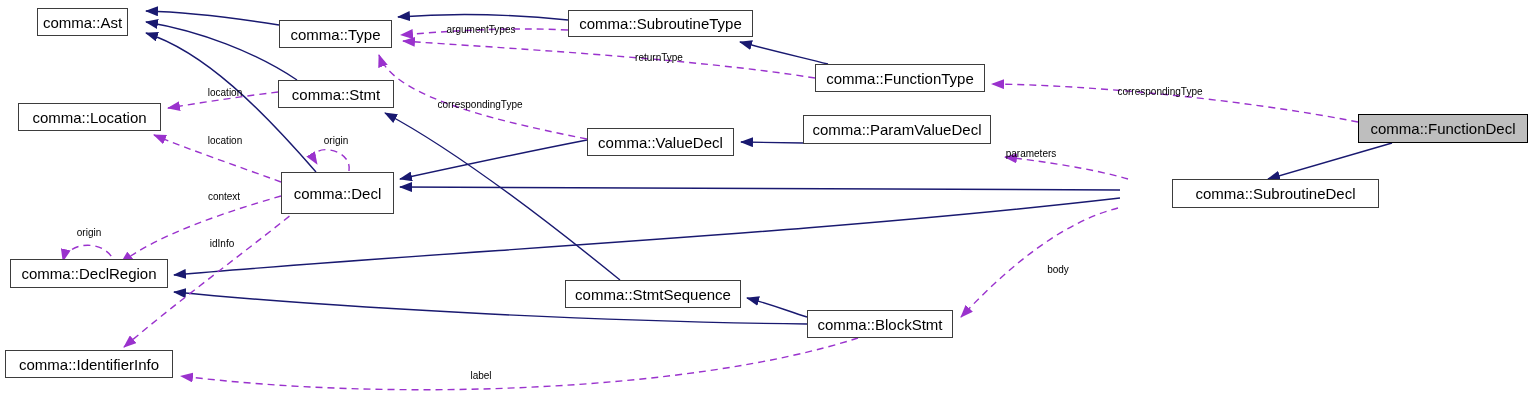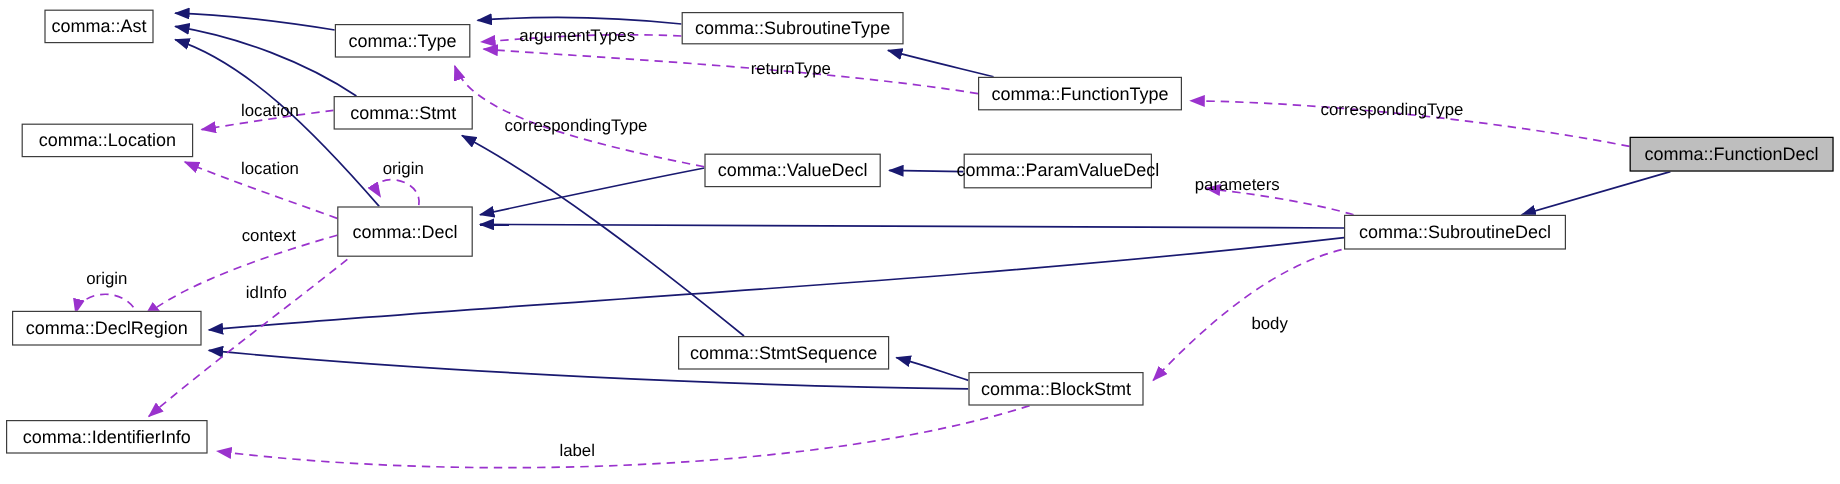"argumentTypes" .edge-label { font-size: 14px -> 10px }
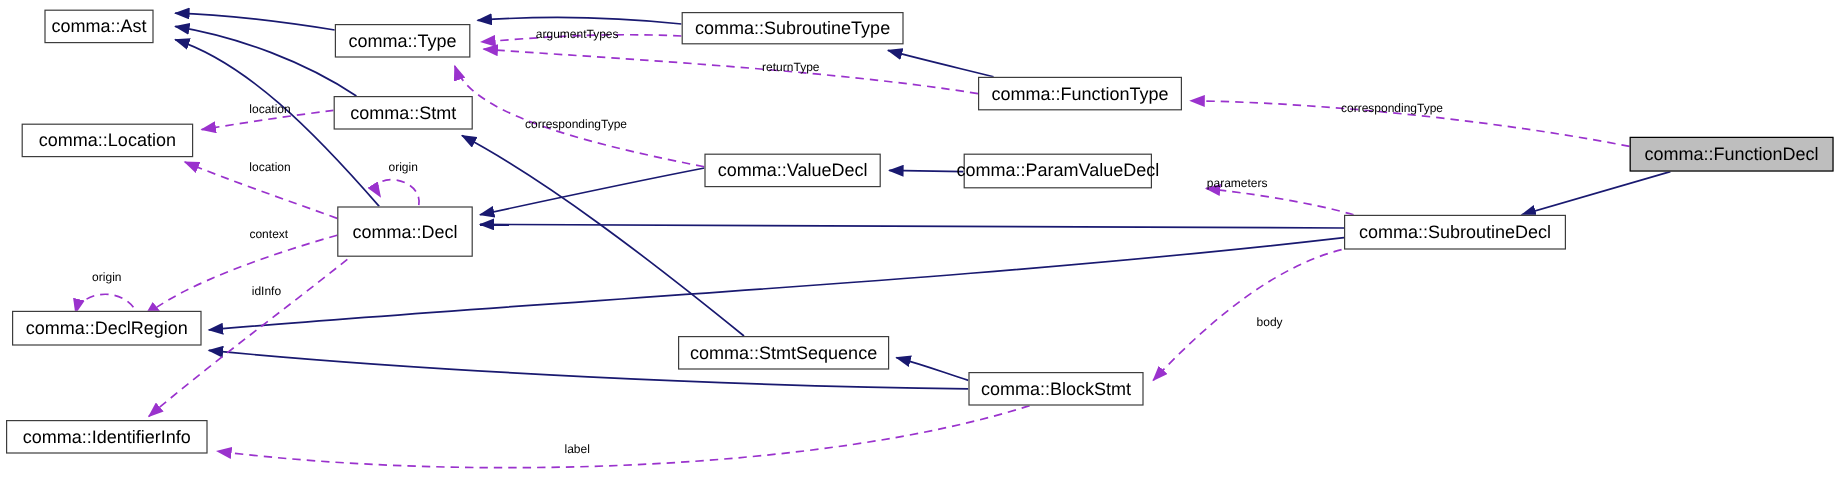"comma::ParamValueDecl" div.node { top: 128px -> 115px; width: 157px -> 188px }
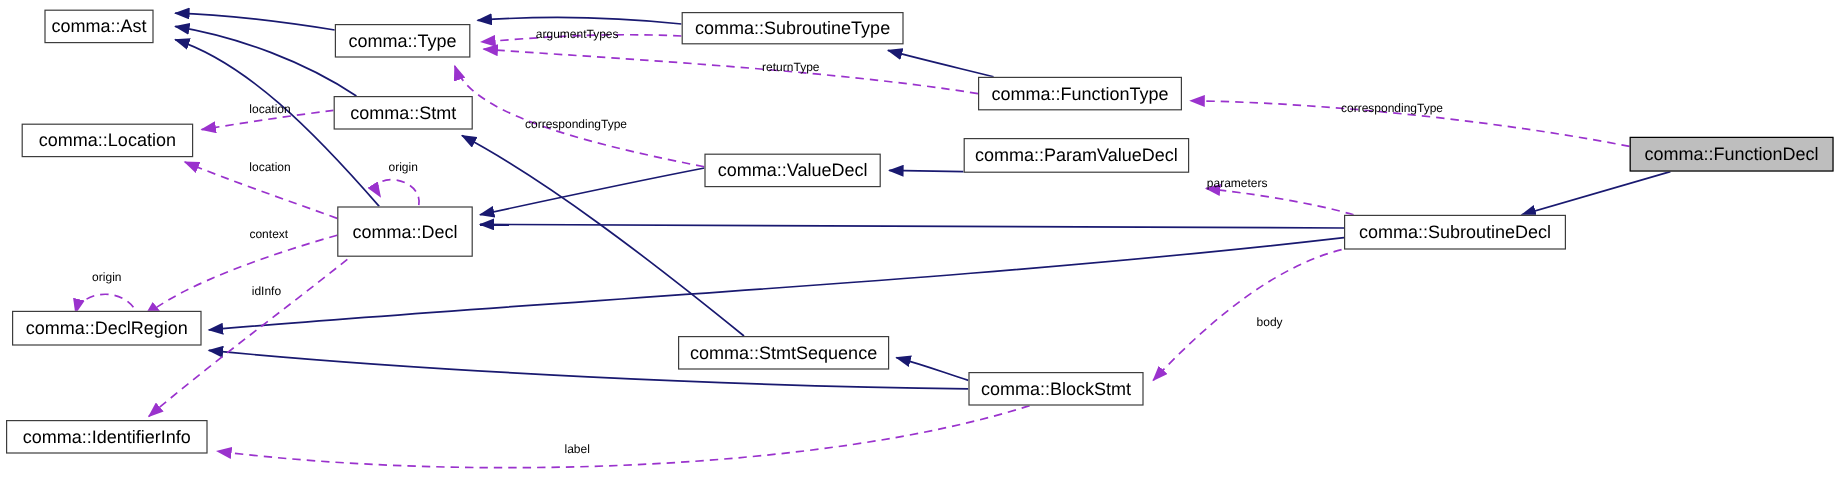"comma::SubroutineDecl" div.node { left: 1120px -> 1172px; width: 185px -> 207px }
